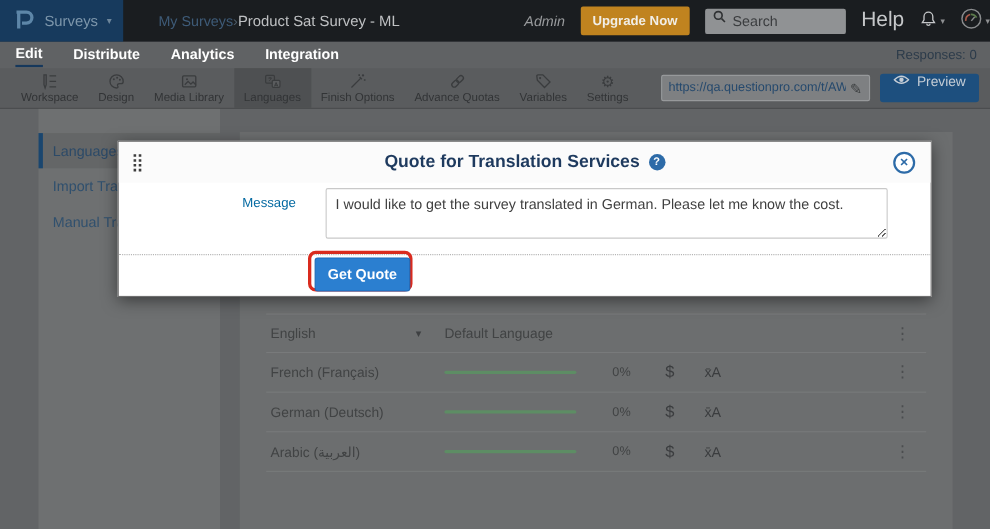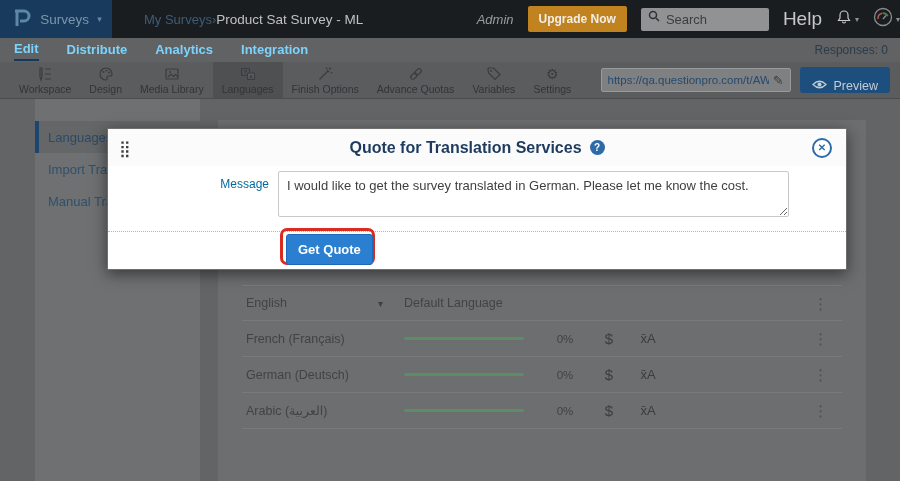"Edit" .tab { color: #7dd3fc -> #ffffff }
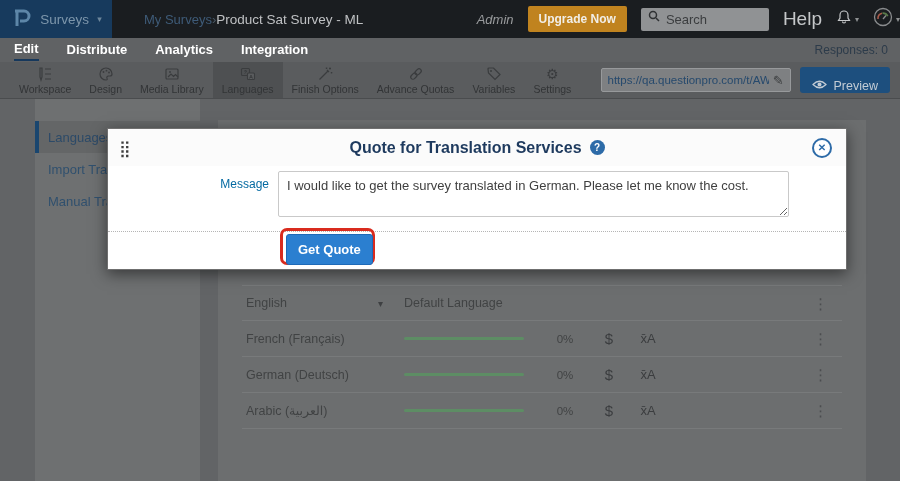"Preview" .preview-btn { align-items: flex-end -> flex-start }
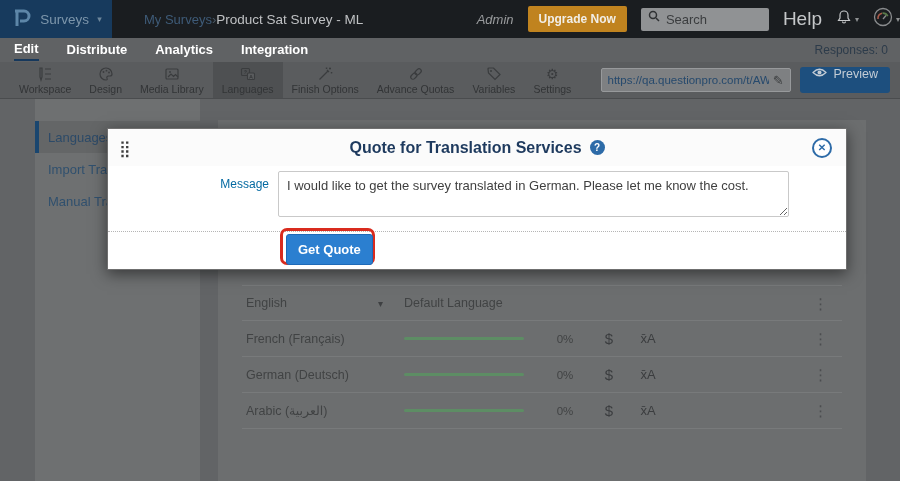"I would like to get" .msg-textarea { left: 170px -> 188px }
